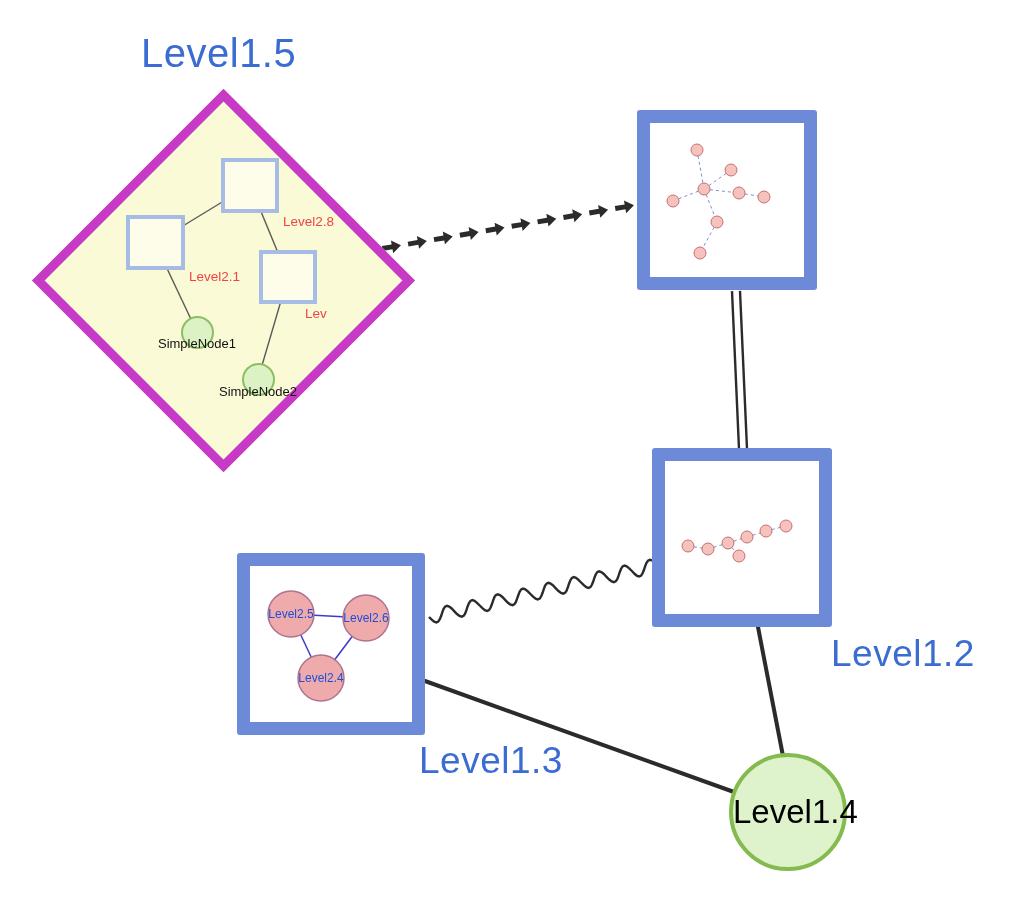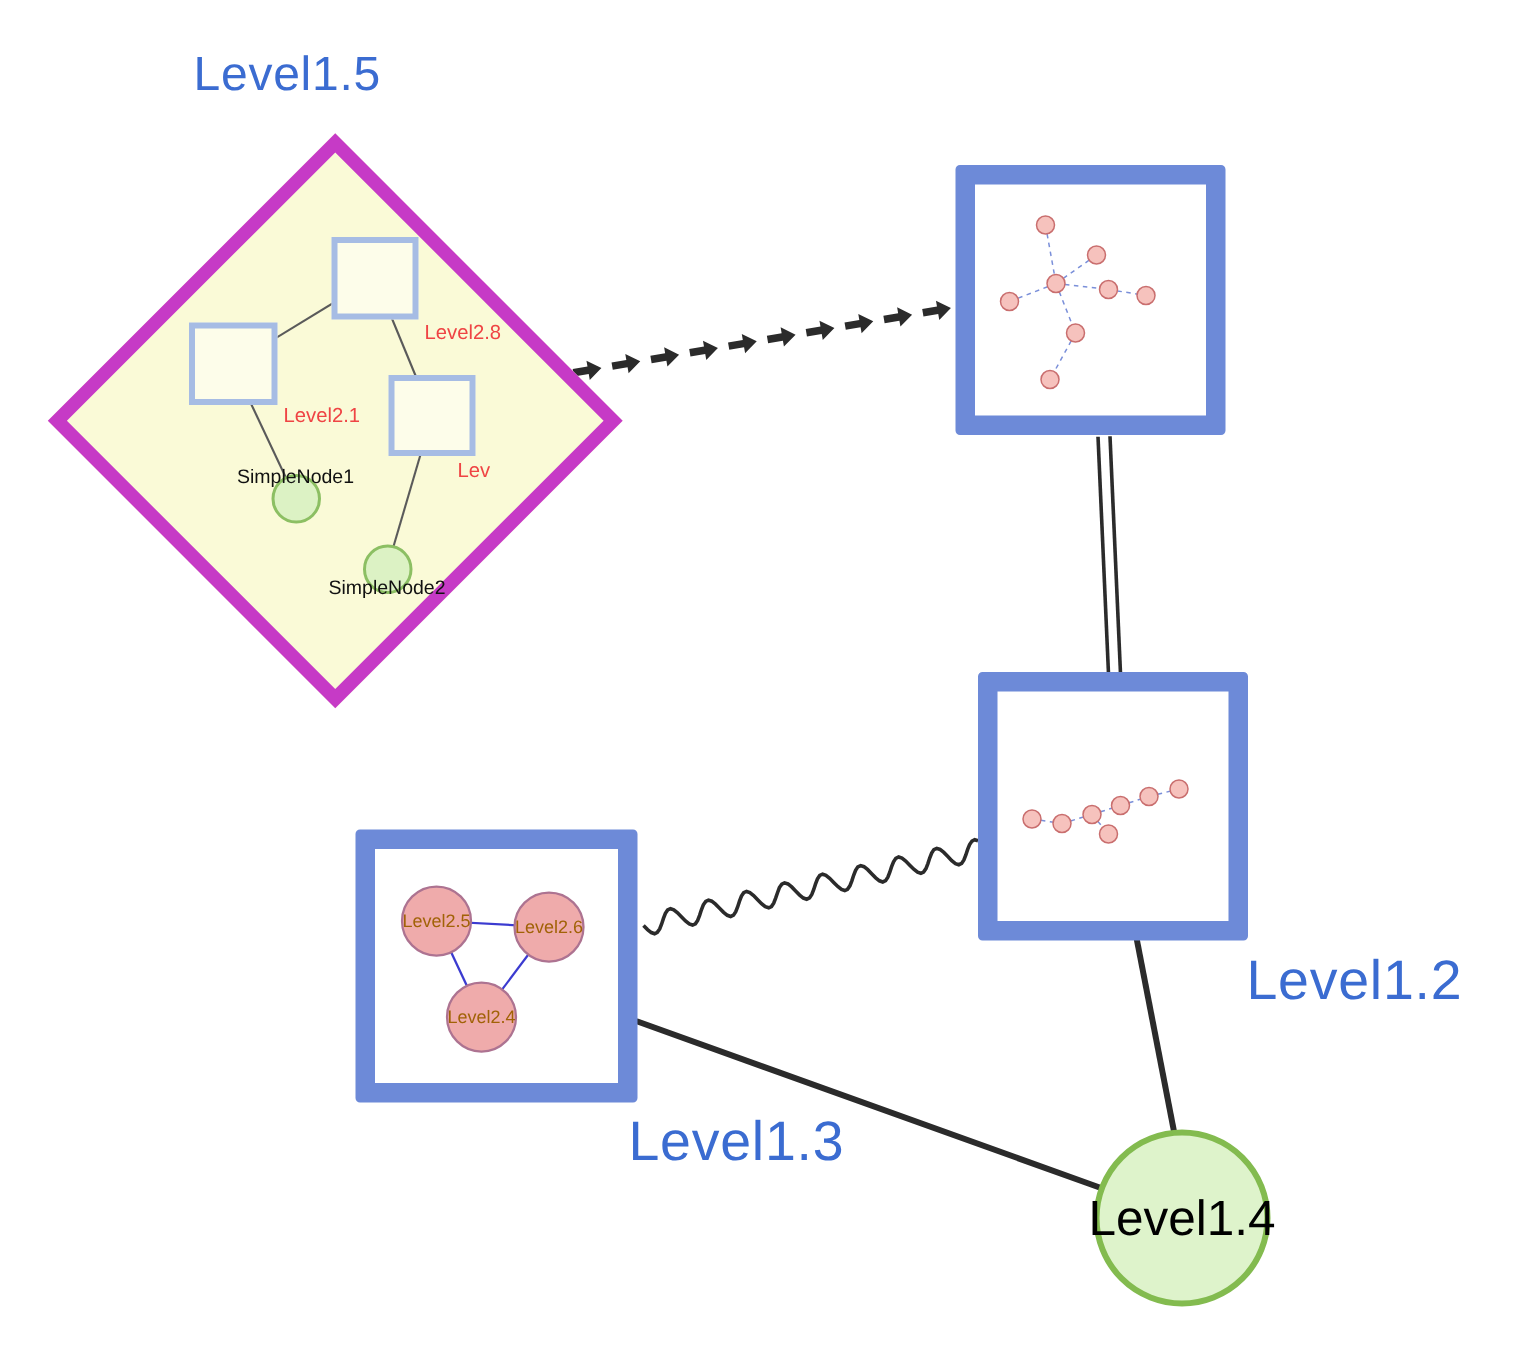"Level1.5" #lbl15 { font-size: 32px -> 40px; left: 129px -> 141px }
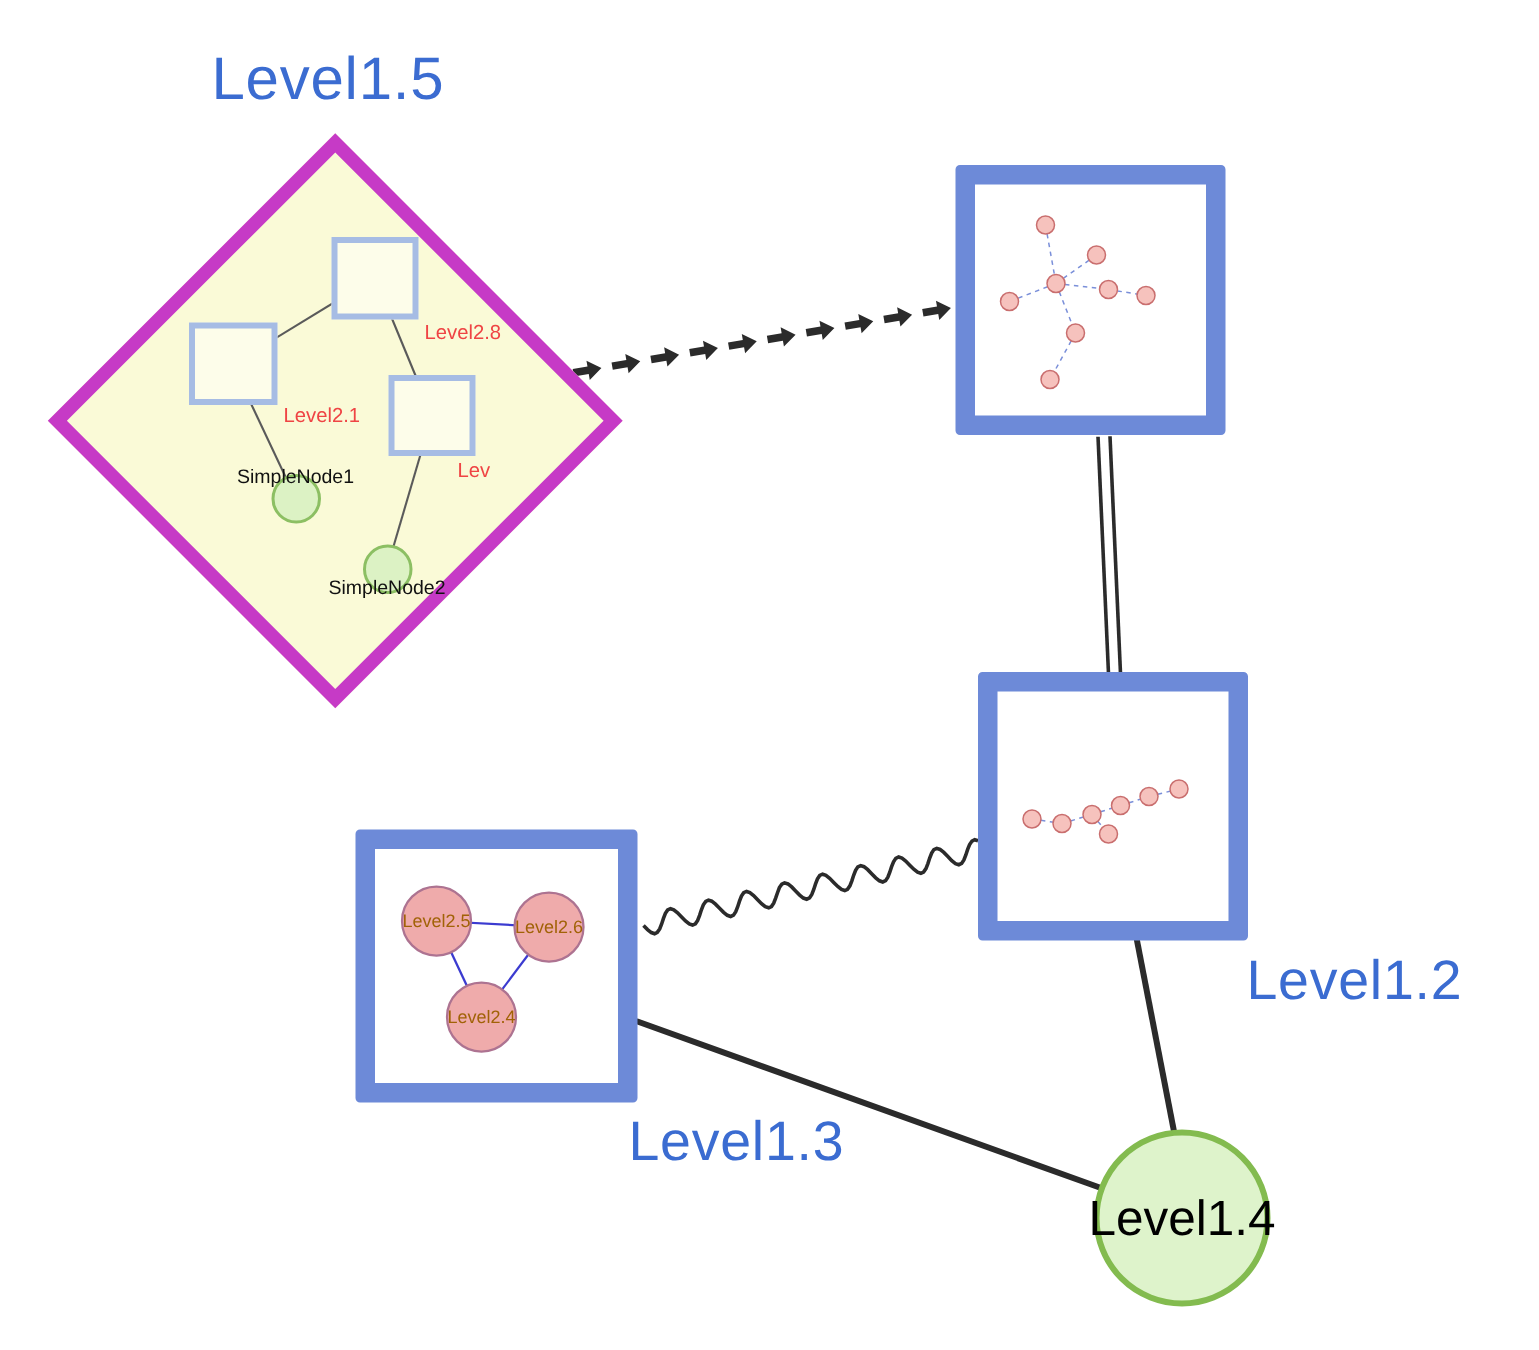"SimpleNode1" #lblSN1 { top: 220px -> 246px }
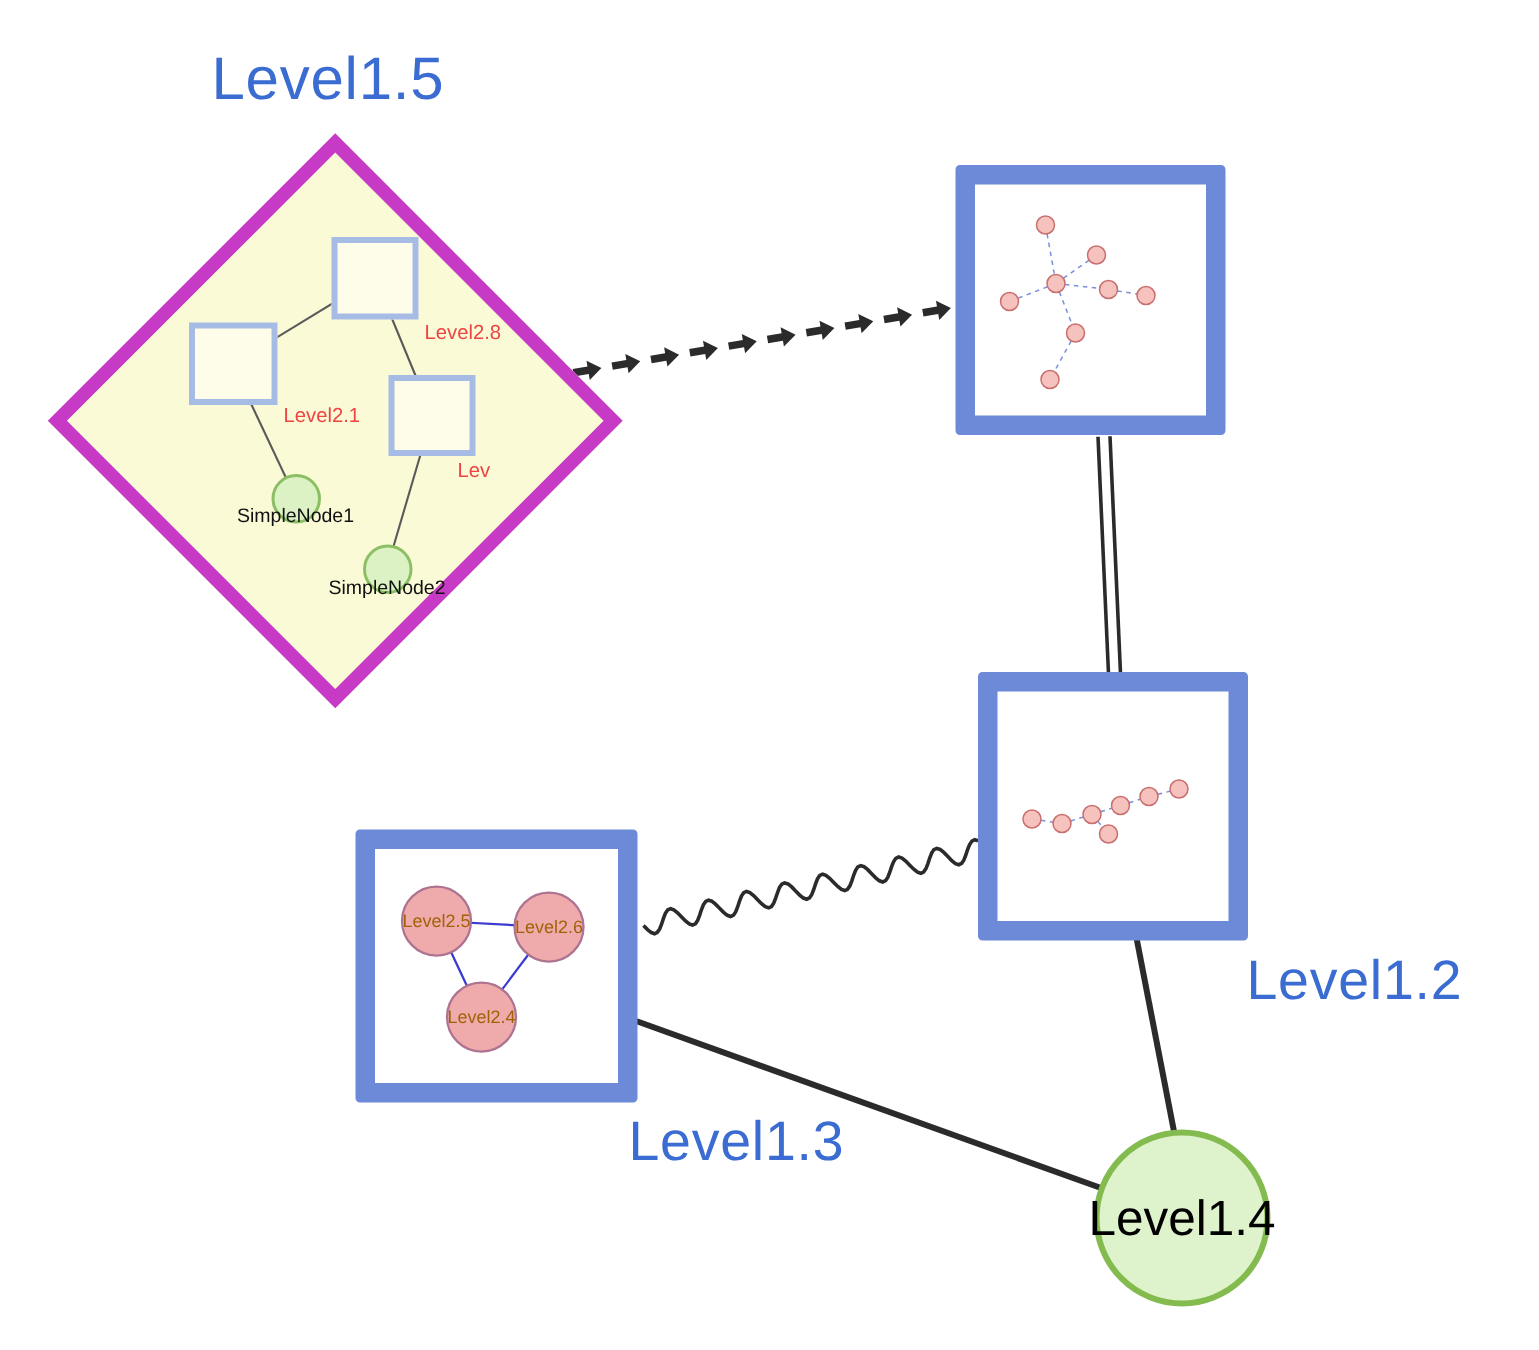"Level2.5" .tri-label { color: #a16207 -> #1d4ed8 }
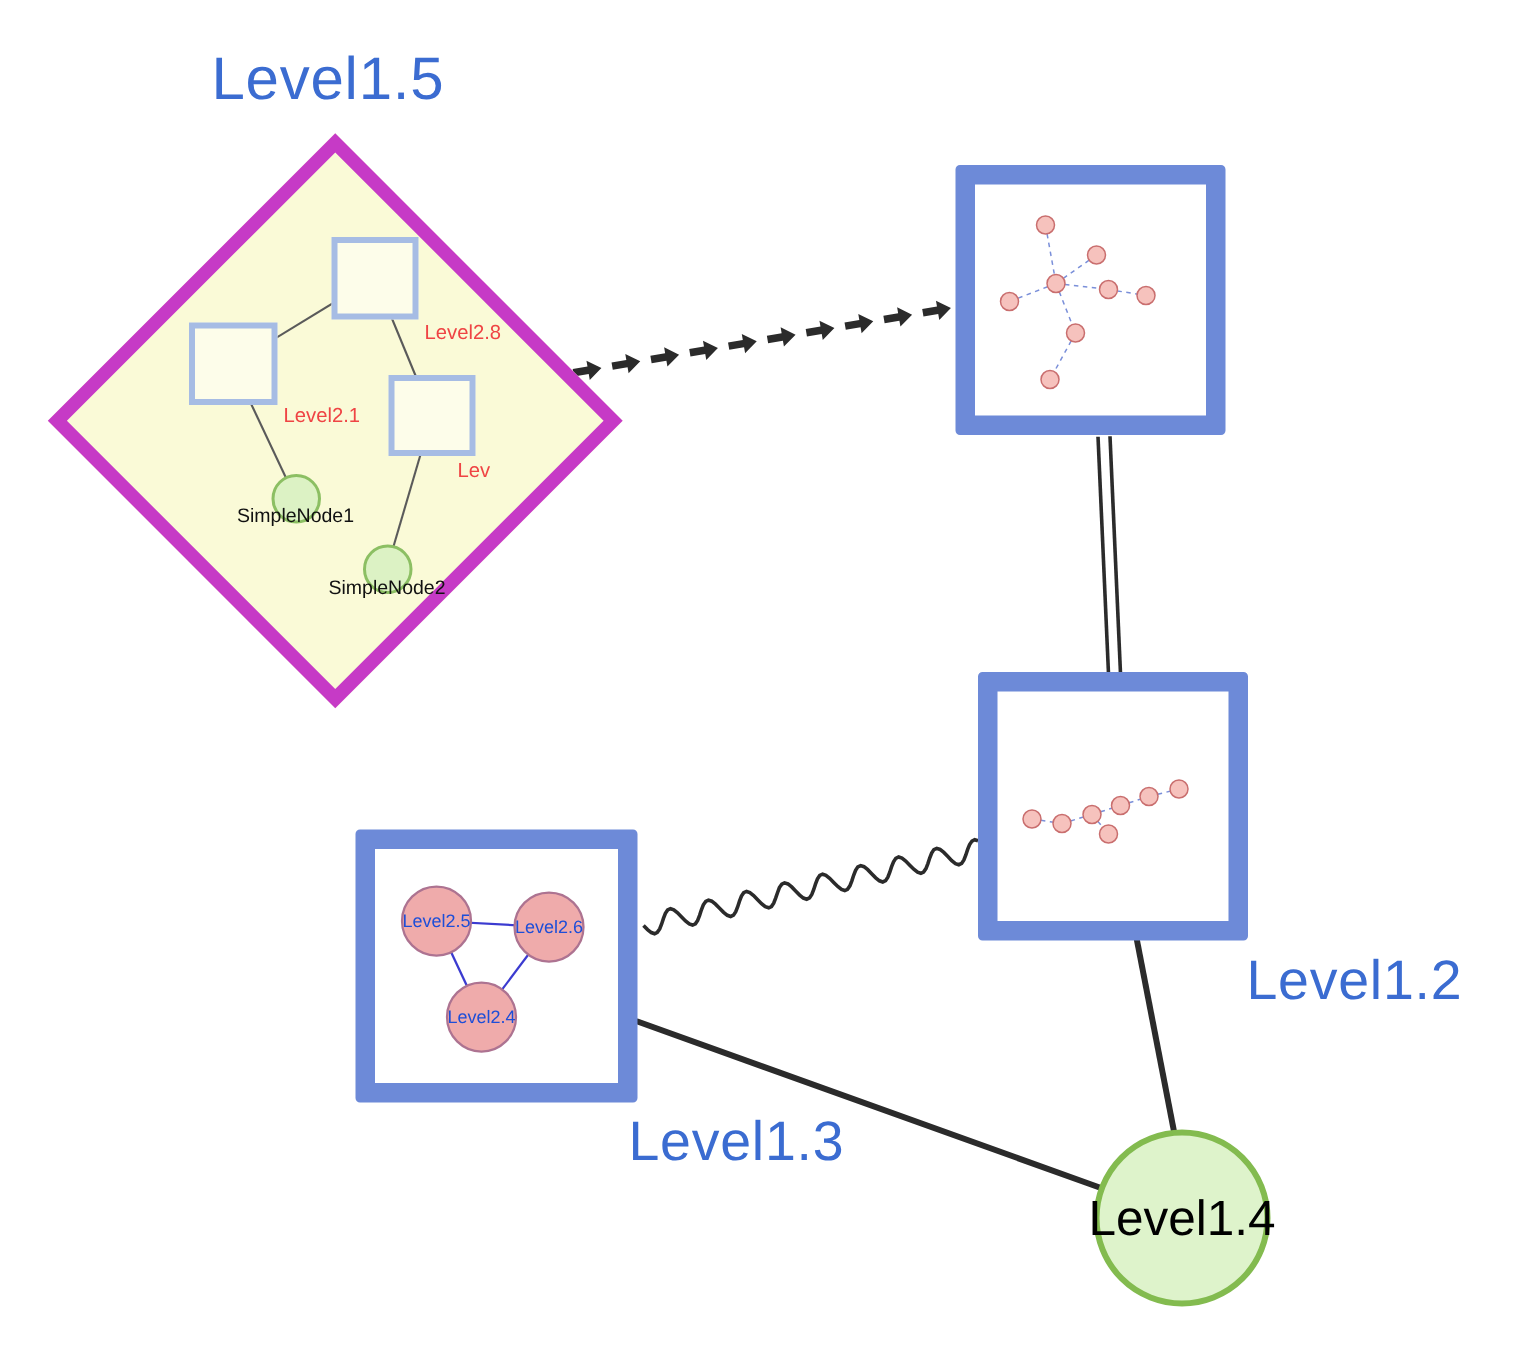"Level1.4" #circle14 { justify-content: center -> none }
